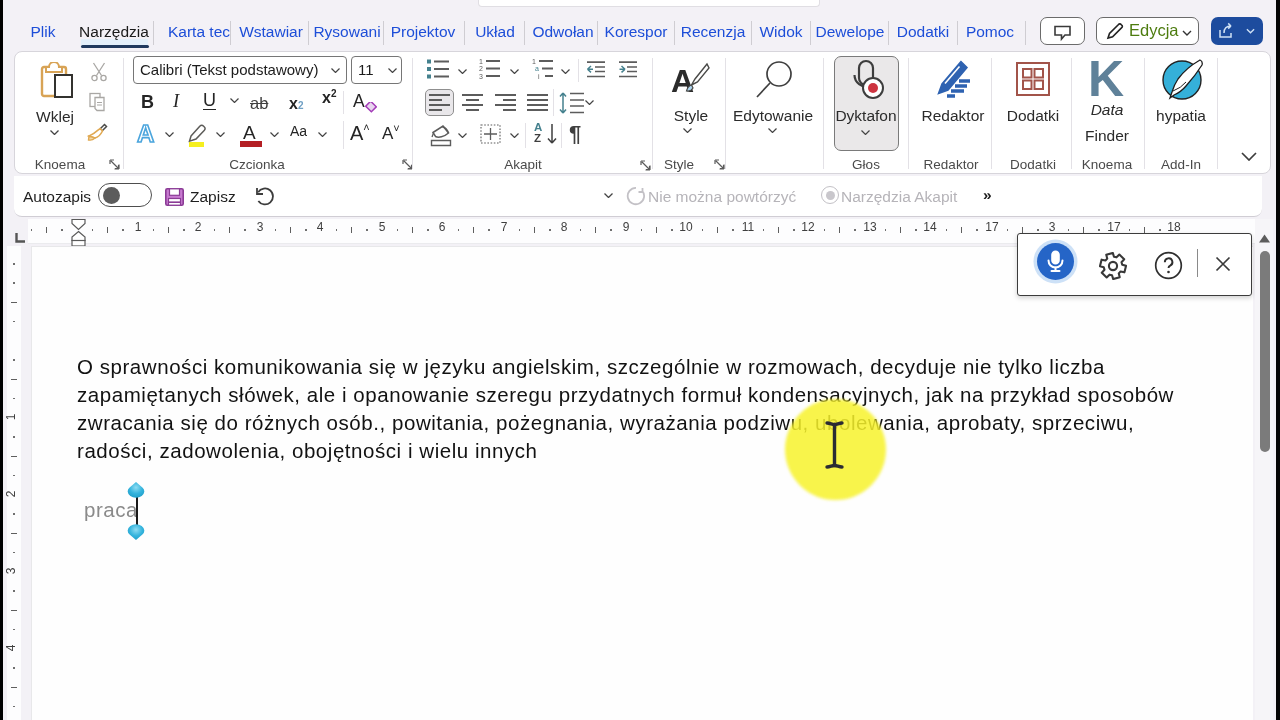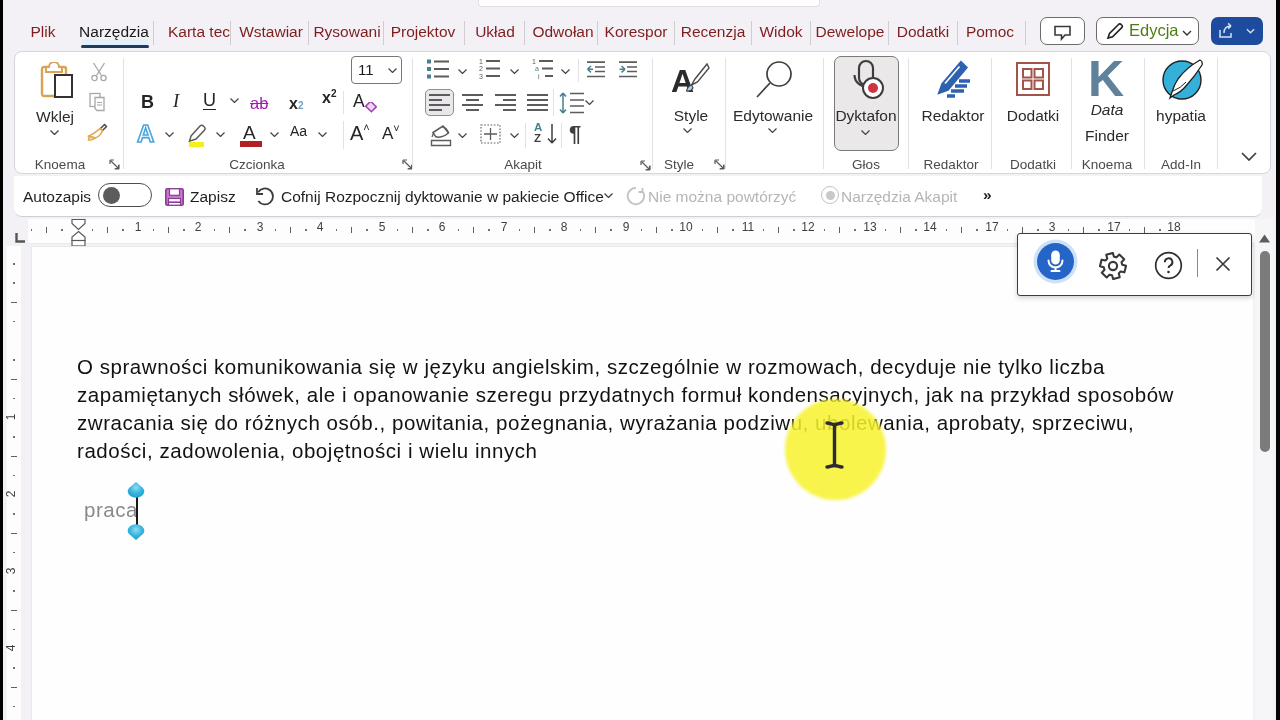"Plik" .tab { color: #7f1d1d -> #1d4ed8 }
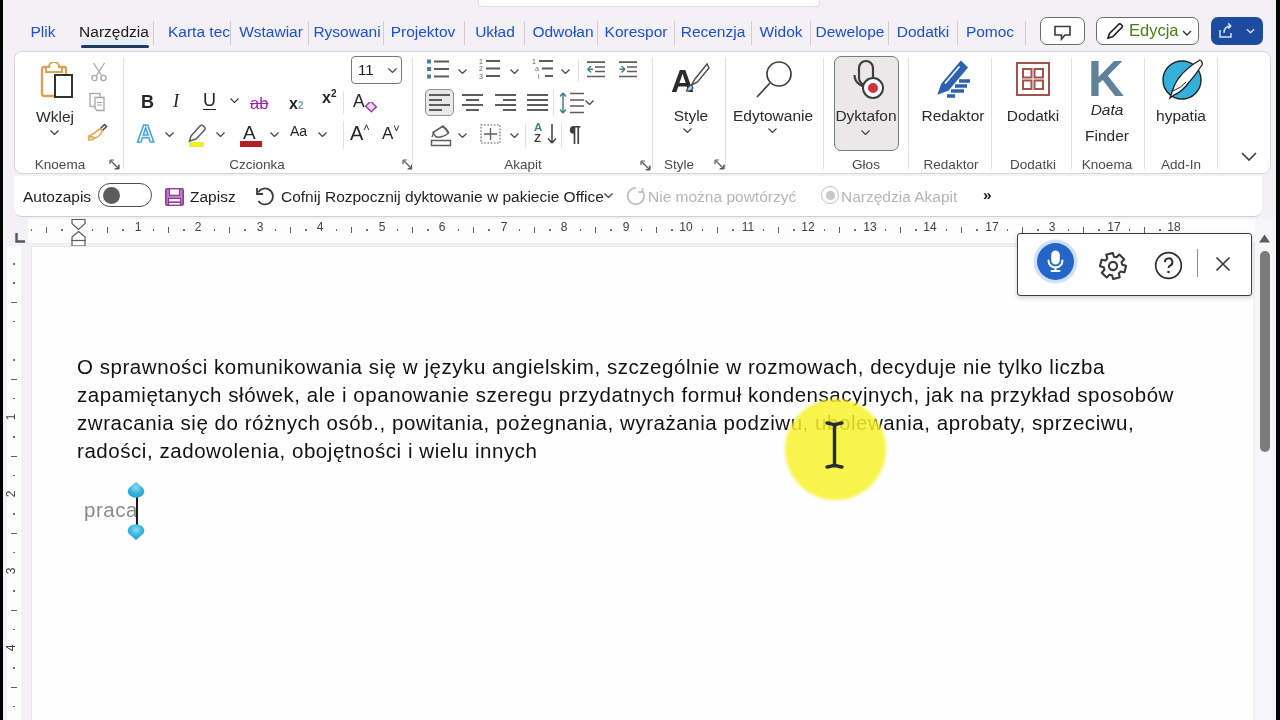"Calibri (Tekst podstawowy)" div.abs { html: none -> <div> <span>Calibri (Tekst podstawowy)</span> <svg> <path></path> </svg> </div> }
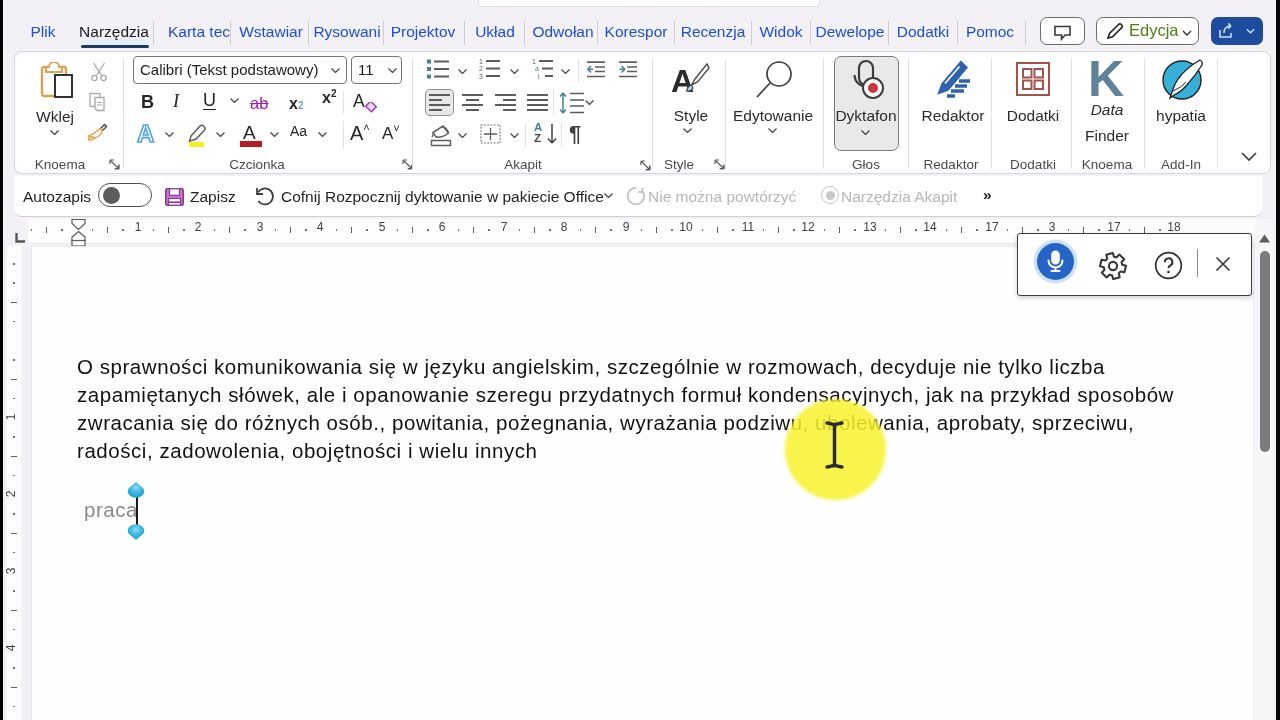"ab" div.abs { color: #a21caf -> #404040 }
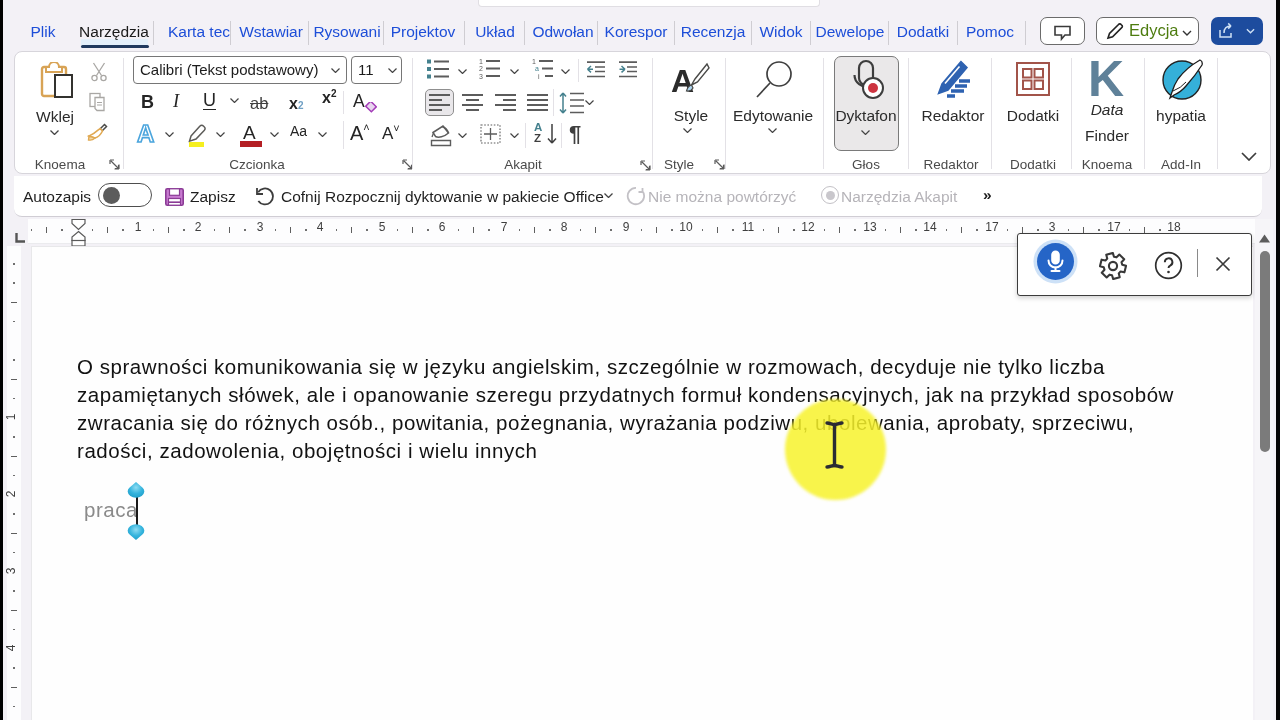"Cofnij Rozpocznij dyktowanie w pakiecie" div.qtxt { html: <div>Cofnij Rozpocznij dyktowanie w pakiecie Office</div> -> none }
